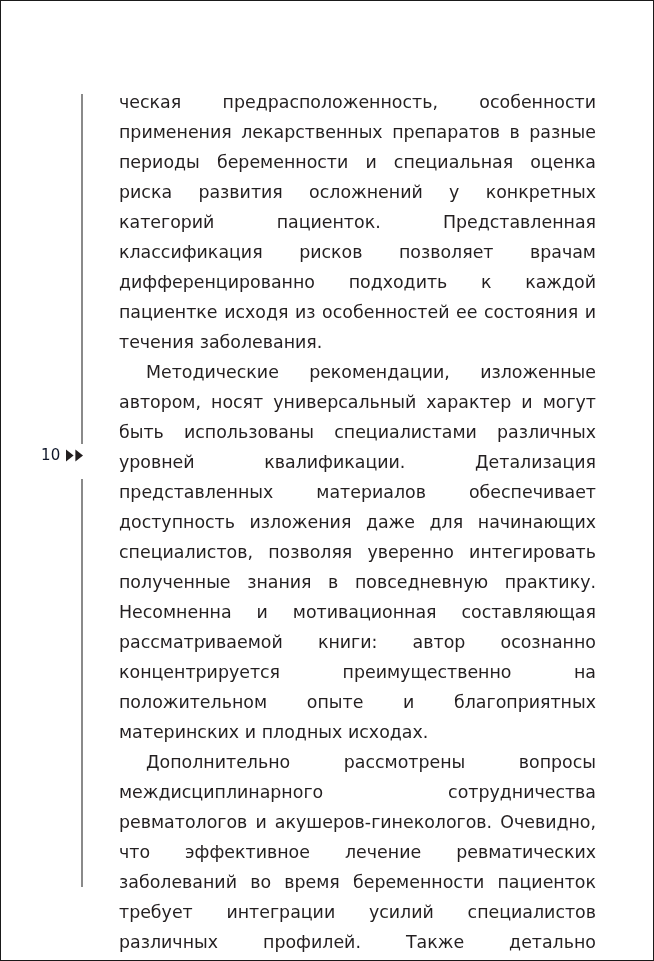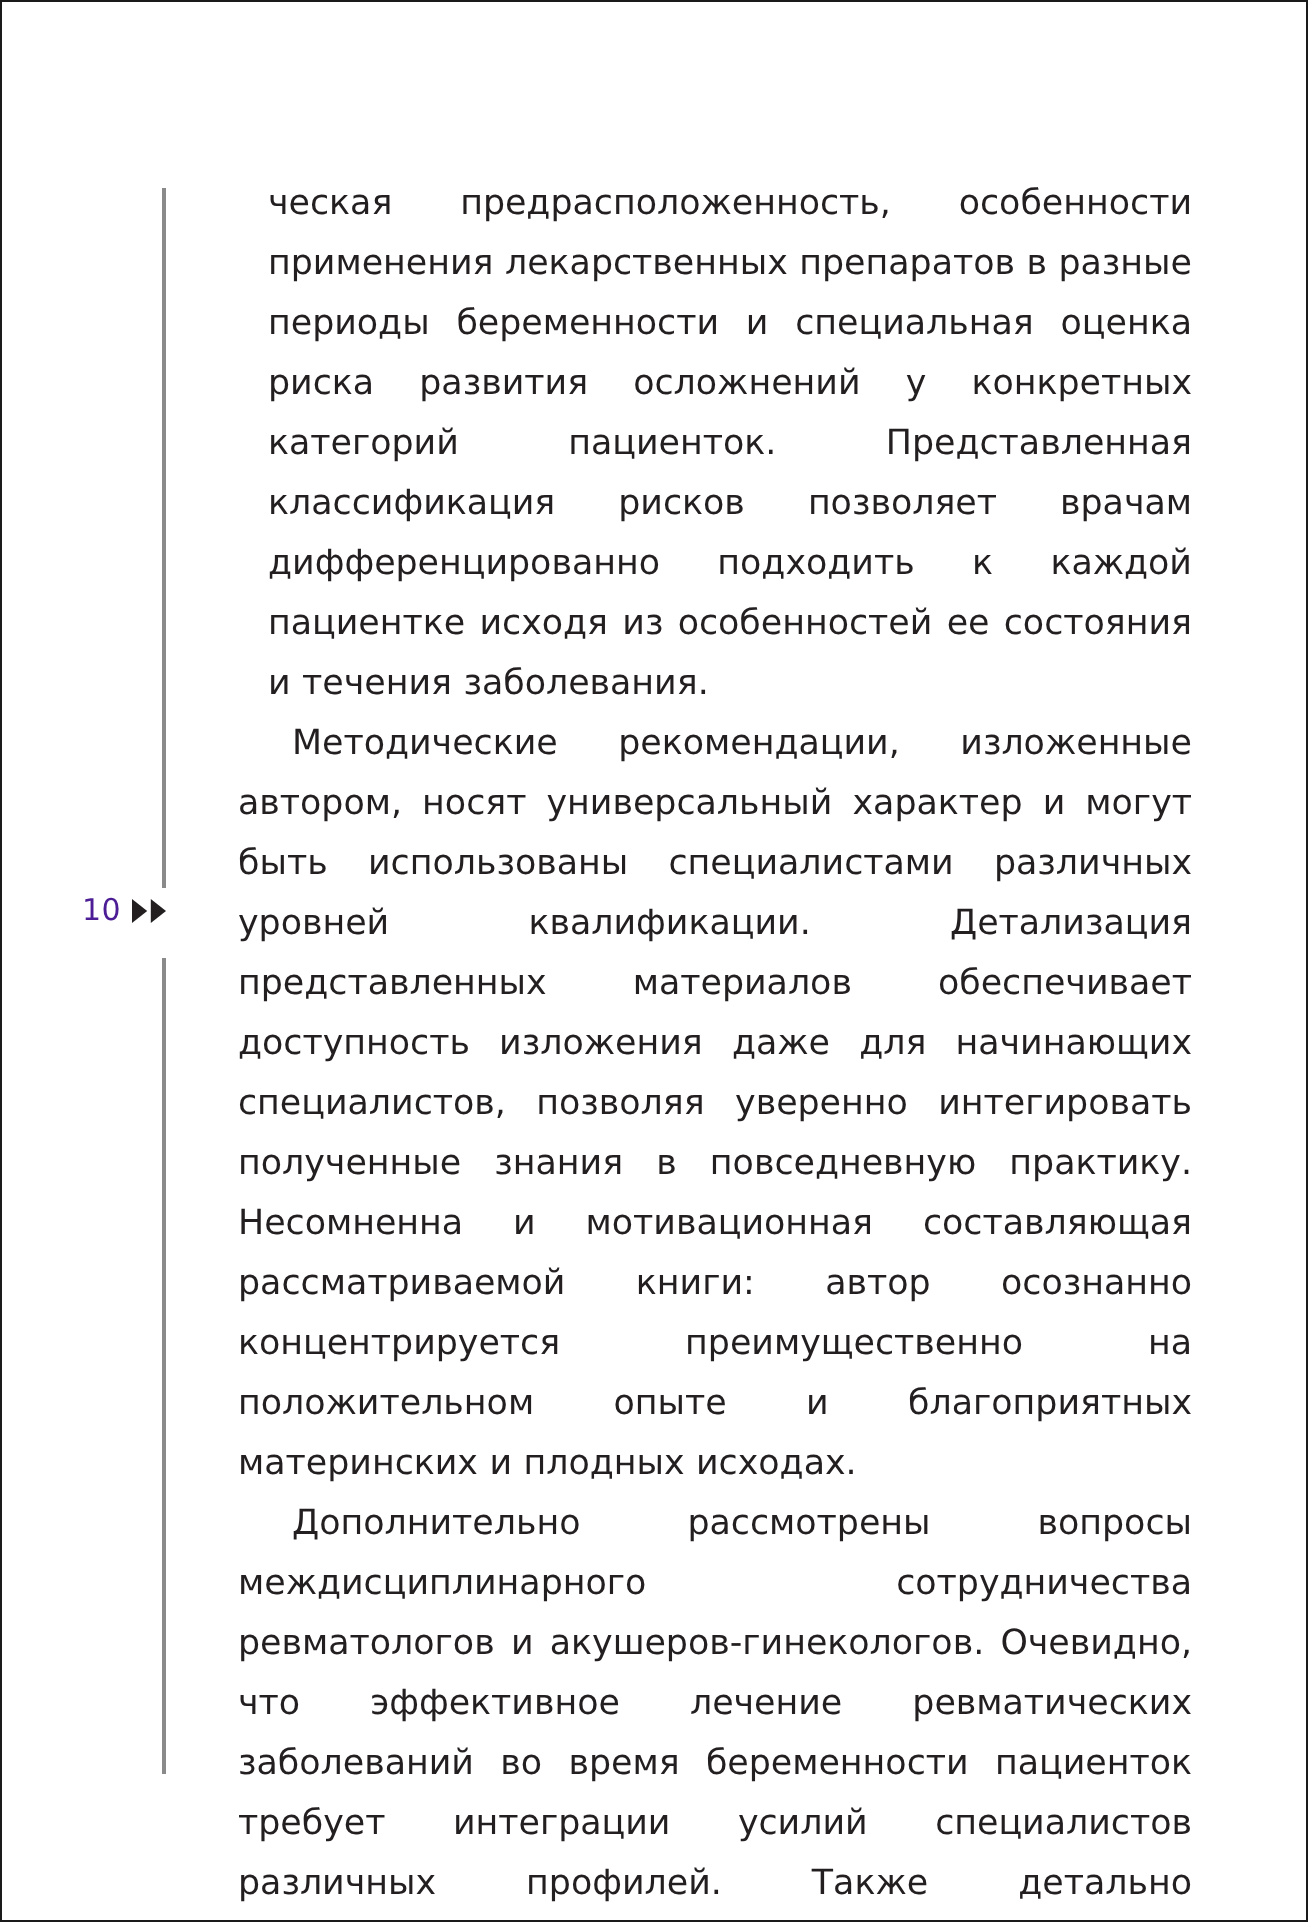"ческая предрасположенность, особенности" .text-column p.continuation { margin-left: 15px -> none }
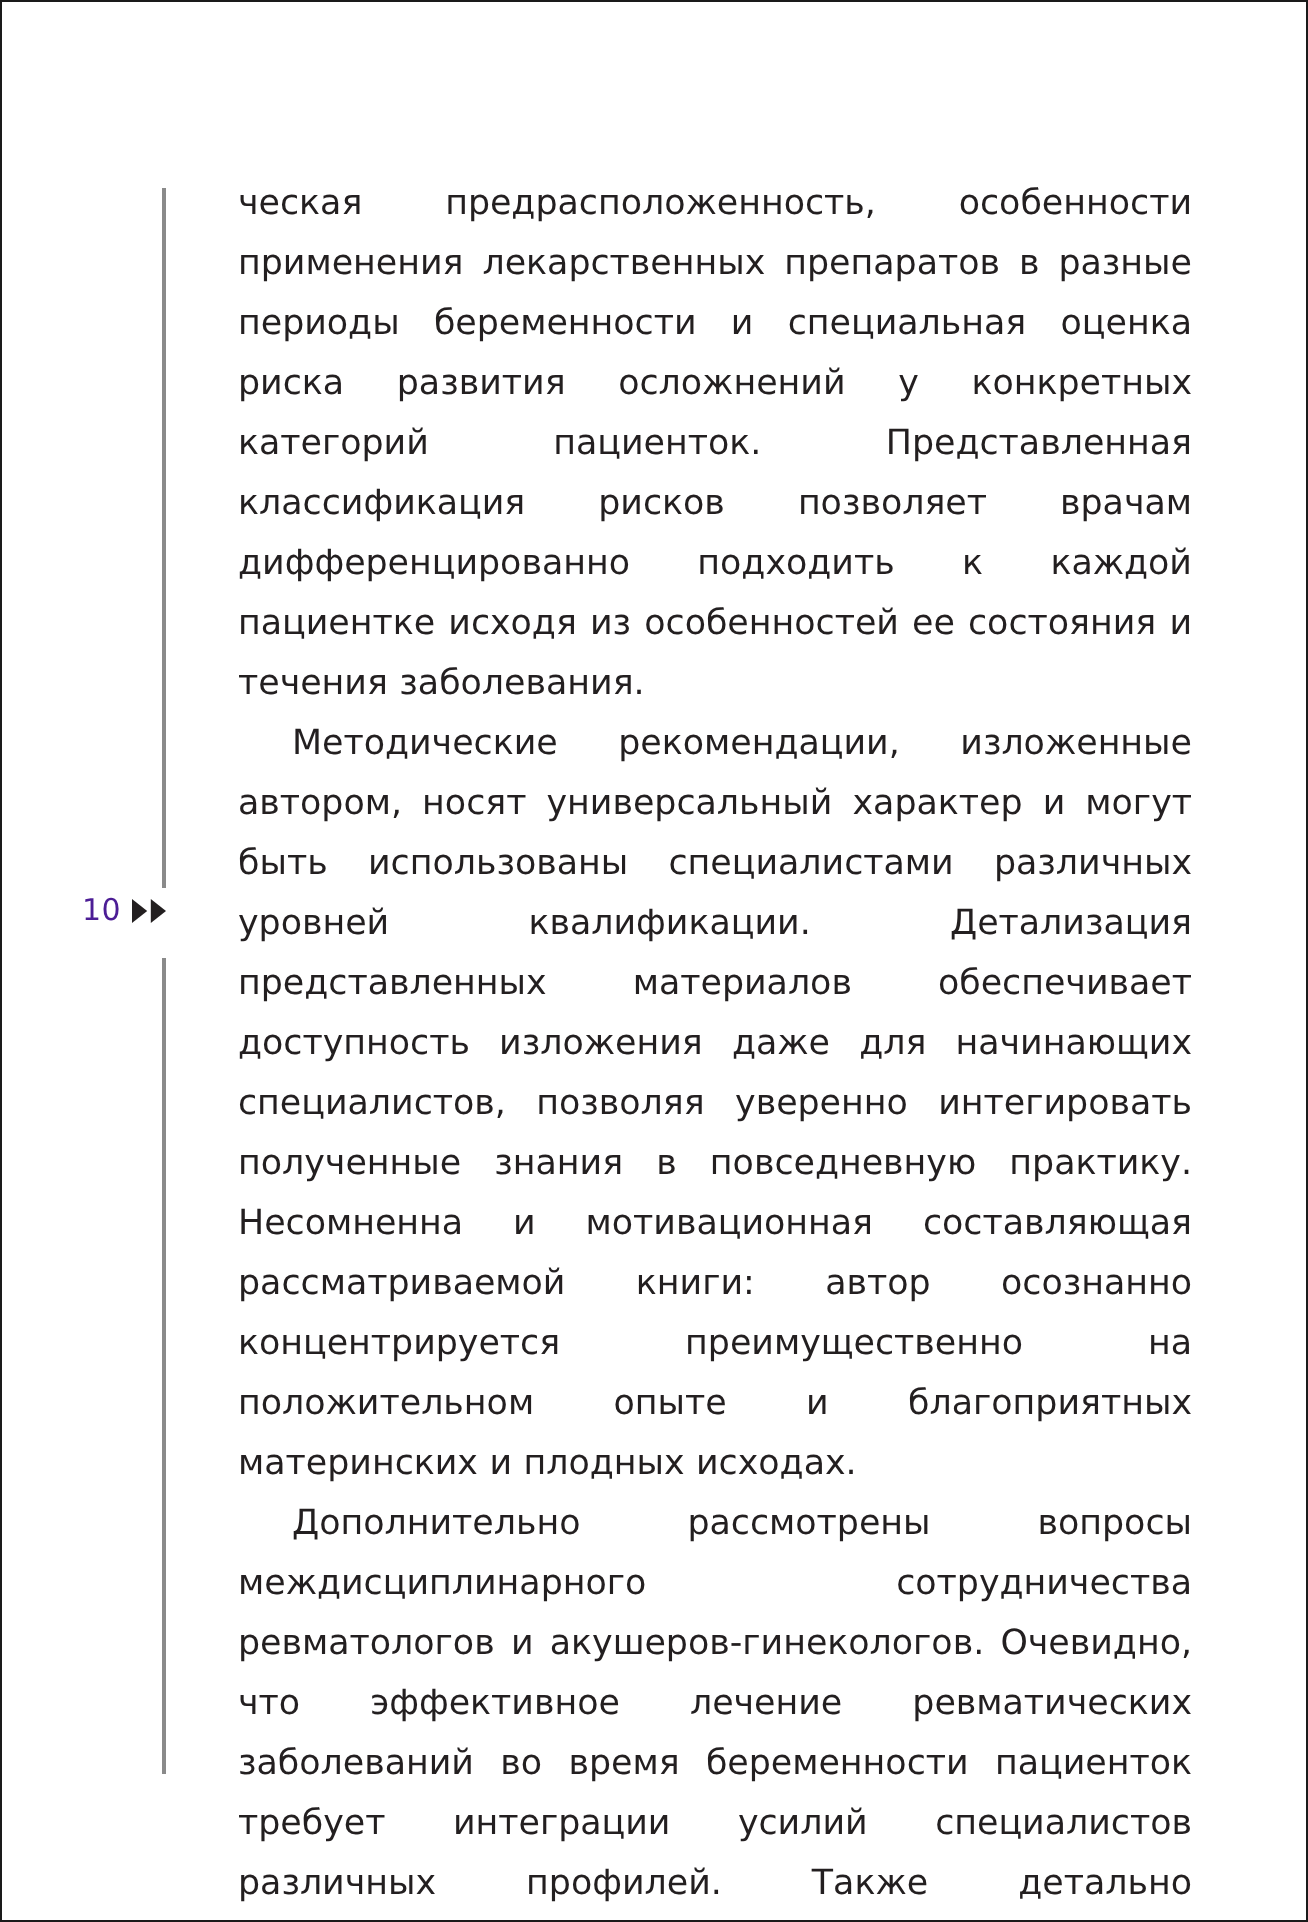"10" .folio-number { color: #4c1d95 -> #0f172a }
